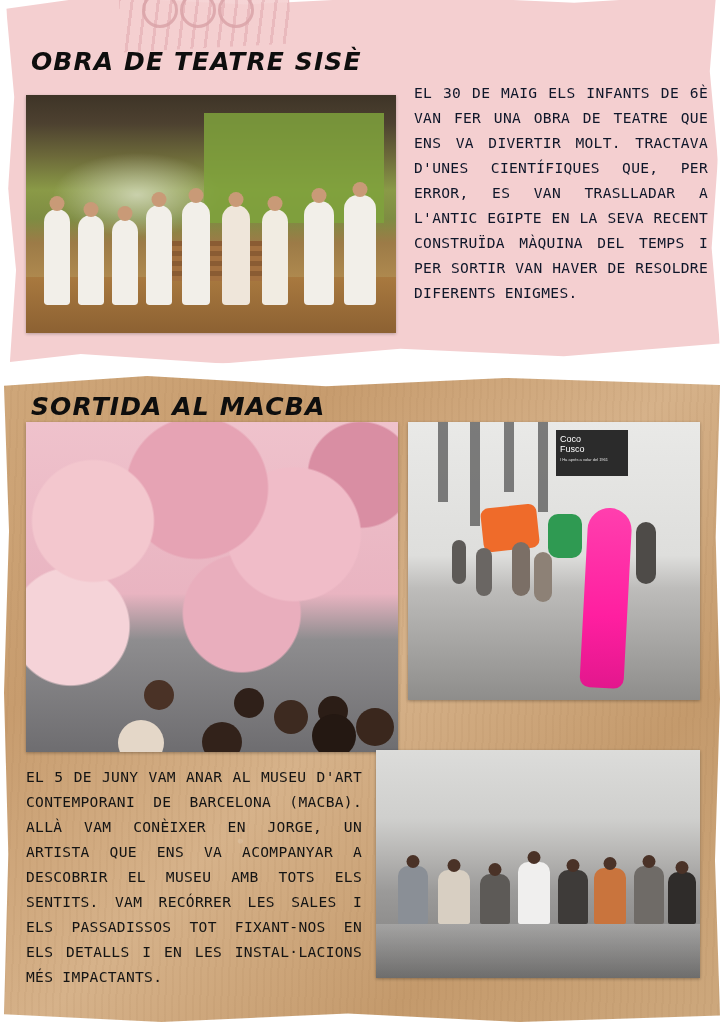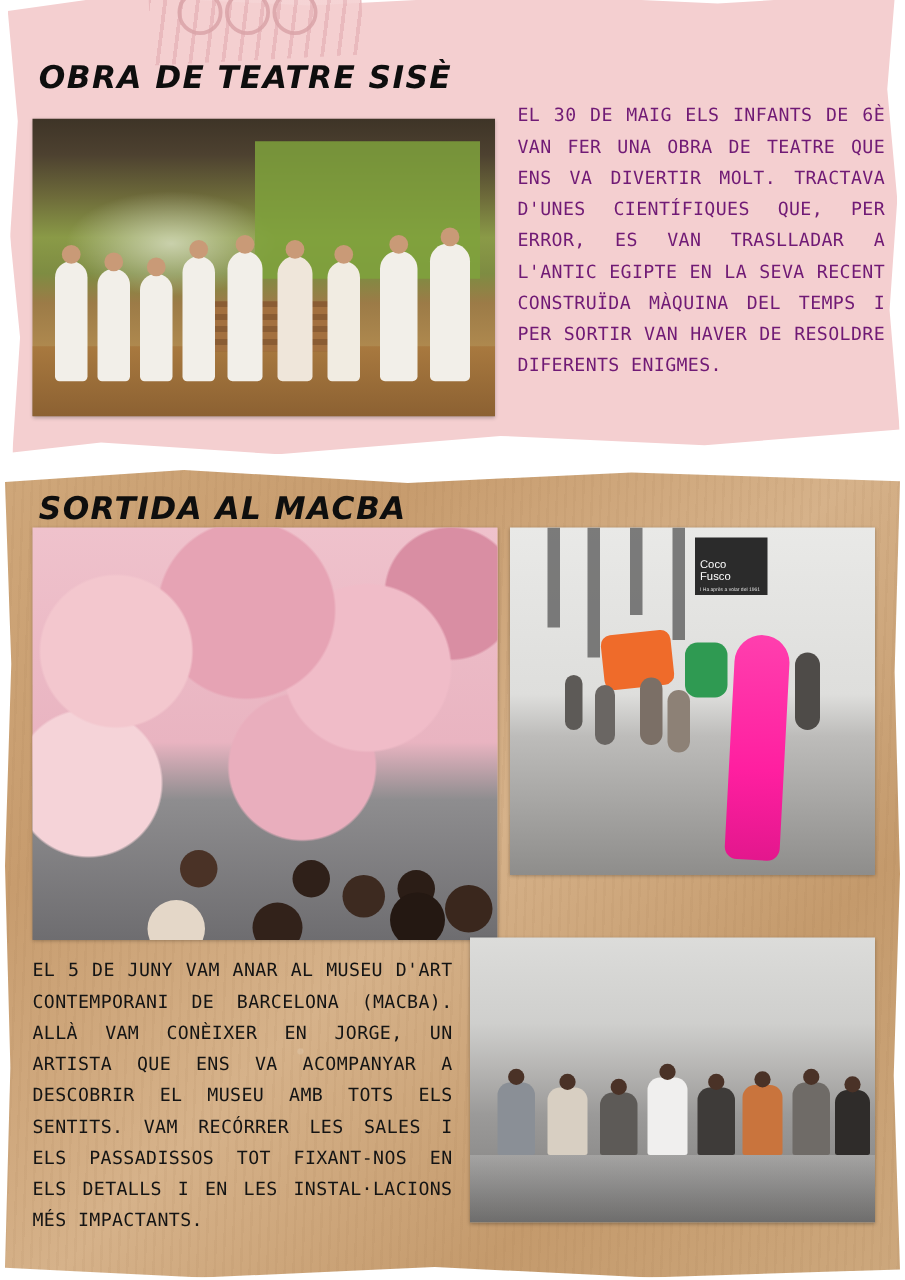"EL 30 DE MAIG ELS" .body-text { color: #701a75 -> #0f172a }
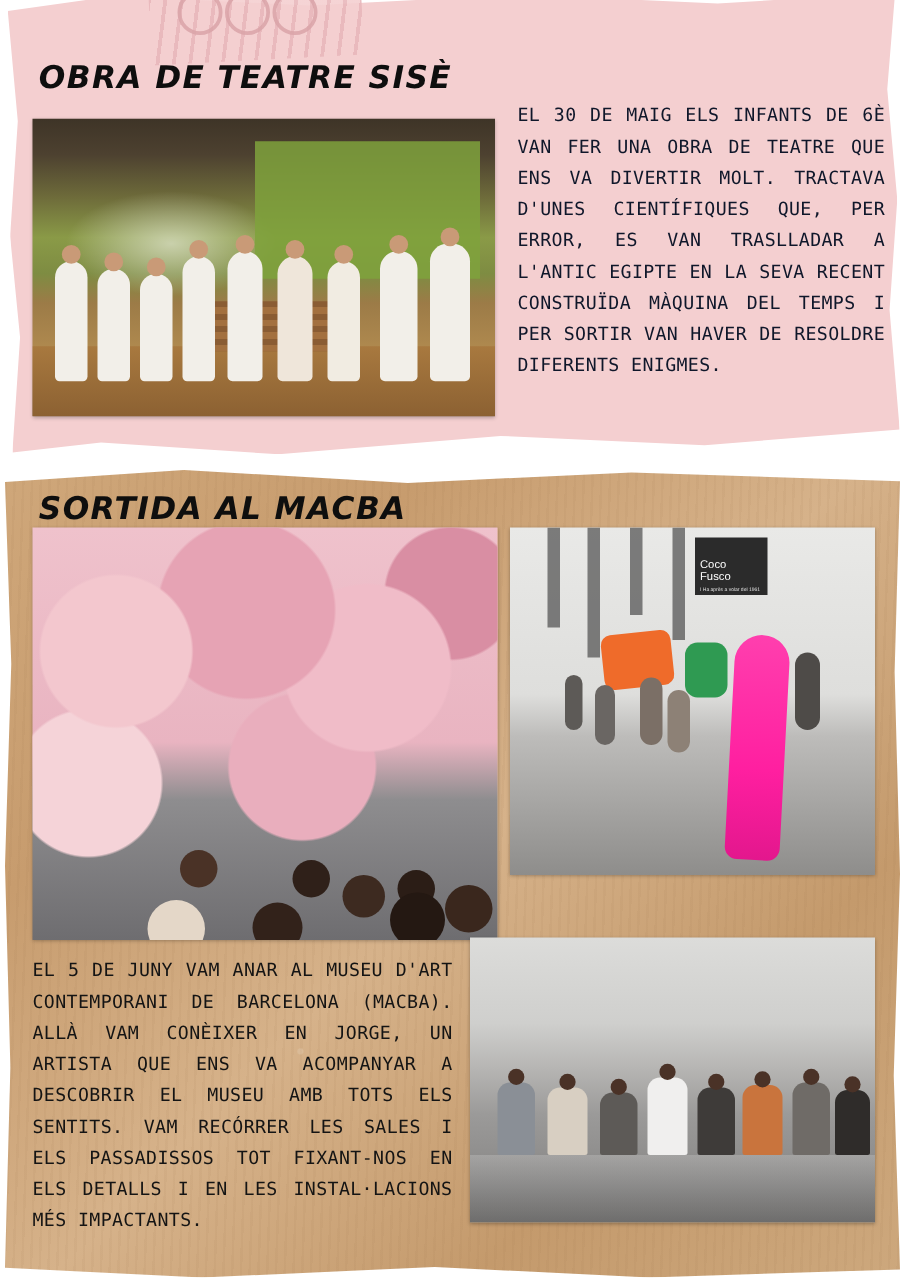"Coco" .sign { padding: 16px 4px -> 4px 4px; width: 58px -> 72px }
